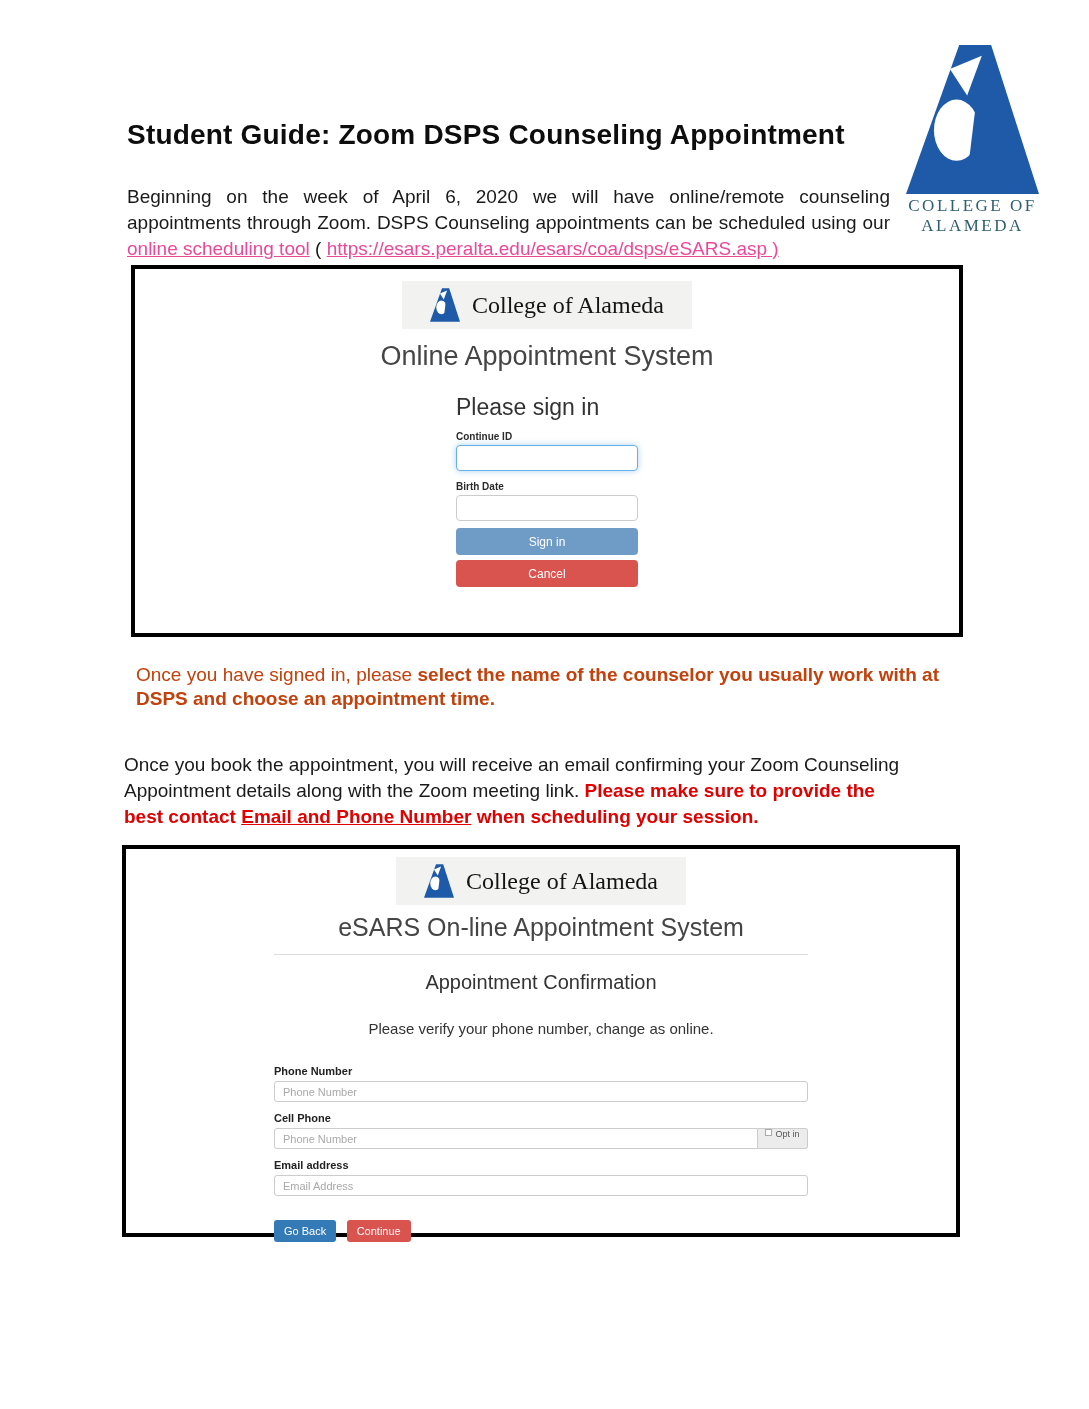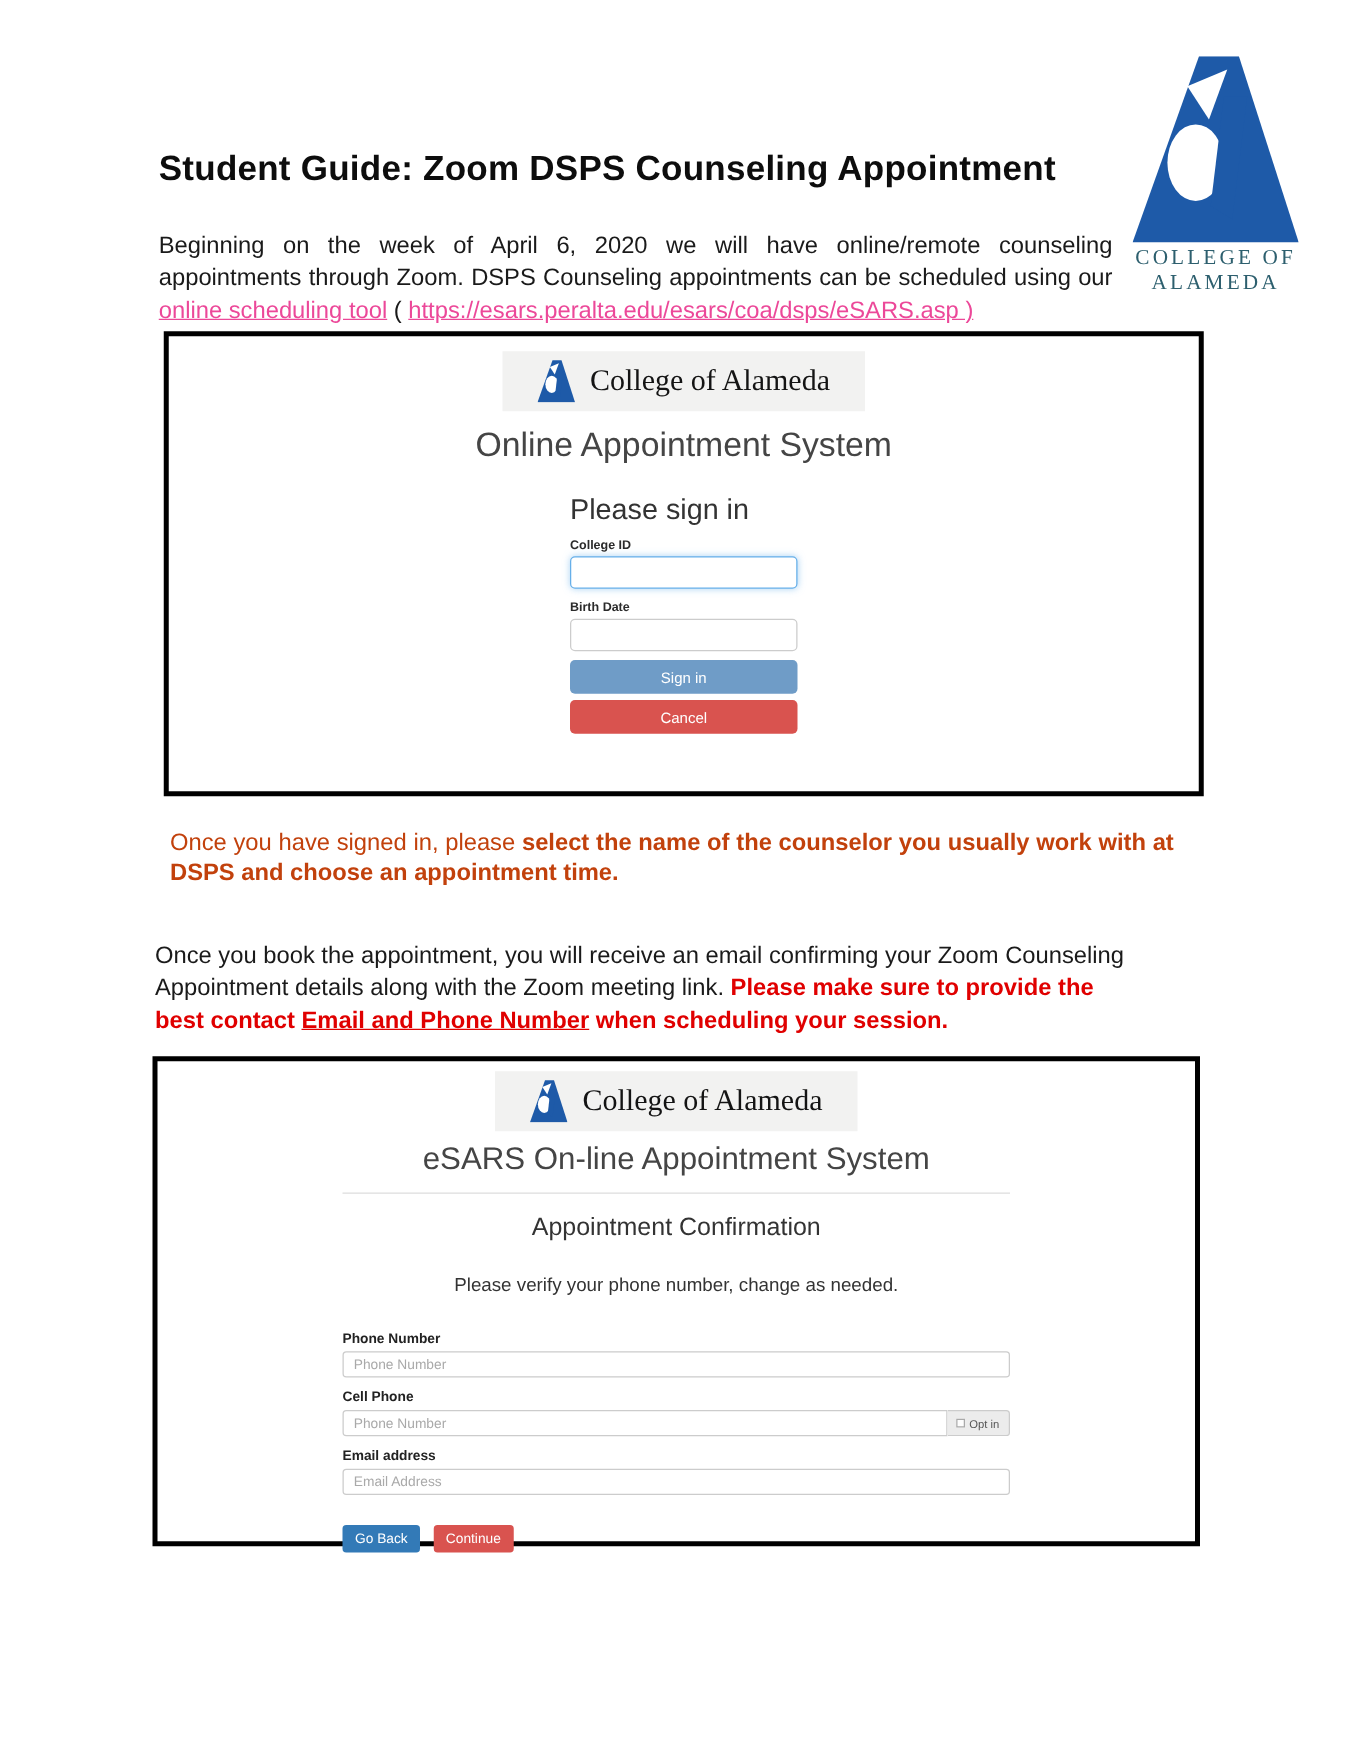"College ID" label { text: College -> Continue }
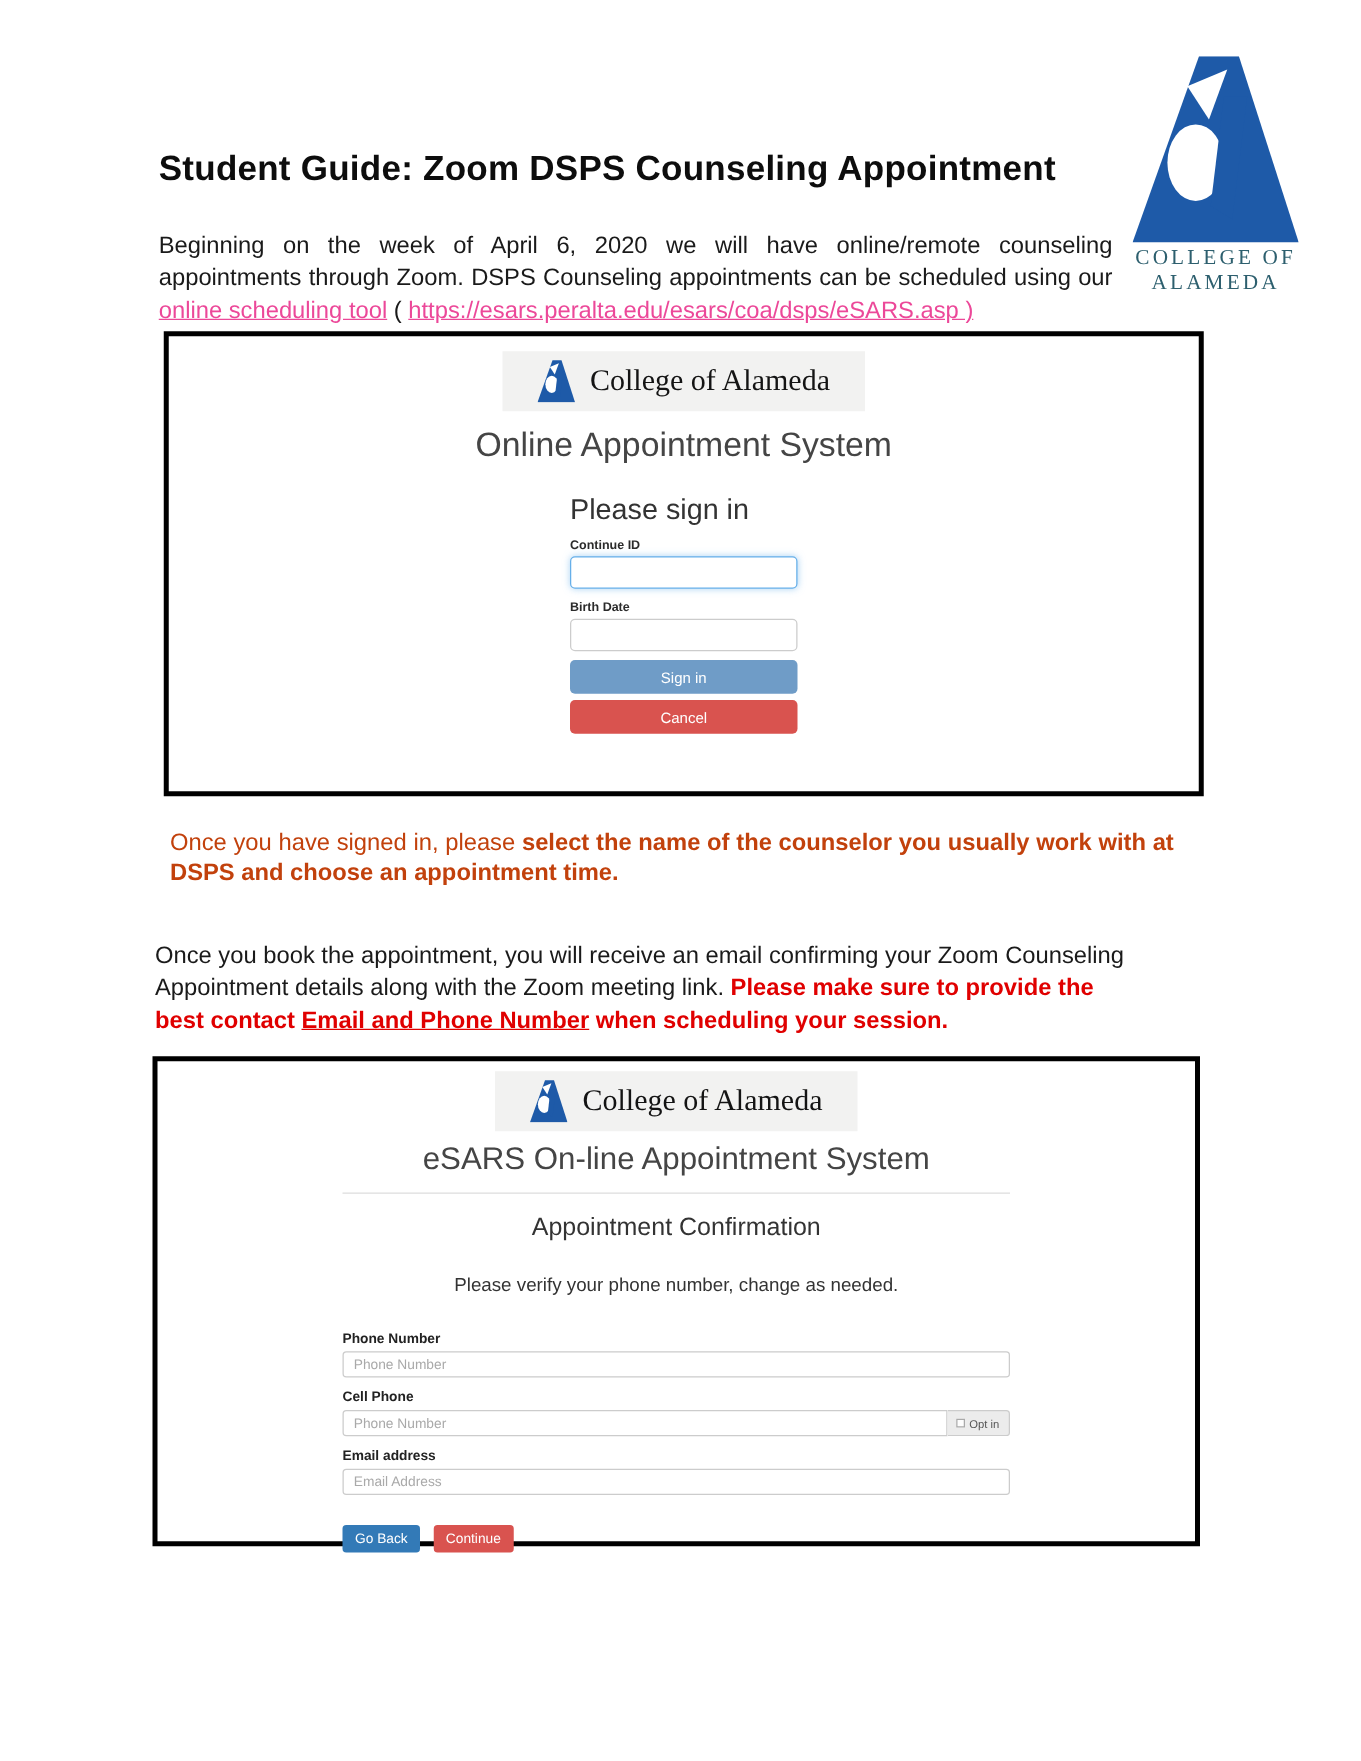"Please verify your phone number," div.conf-instruction { text: needed -> online }
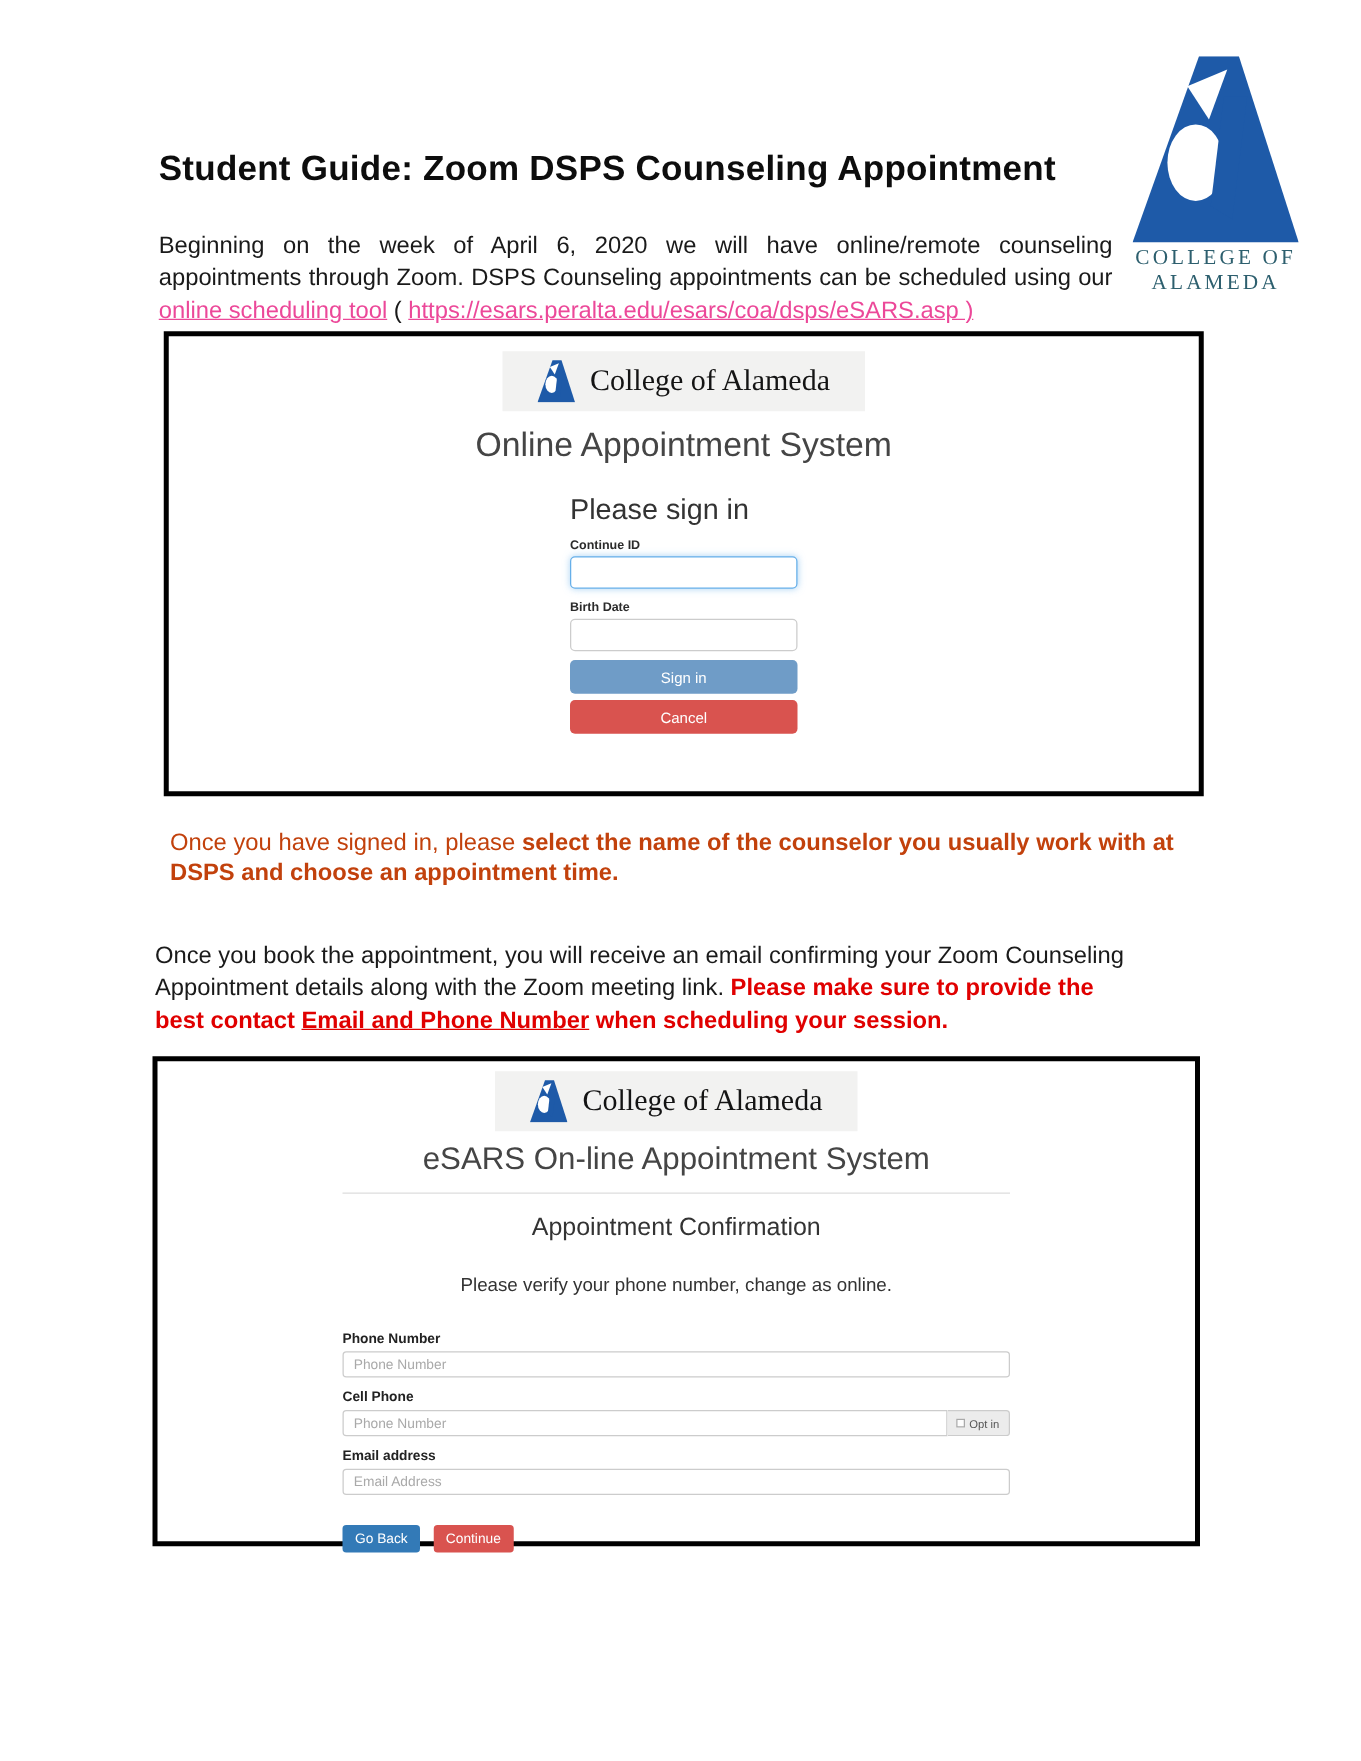"Opt in" .addon { align-items: center -> none }
